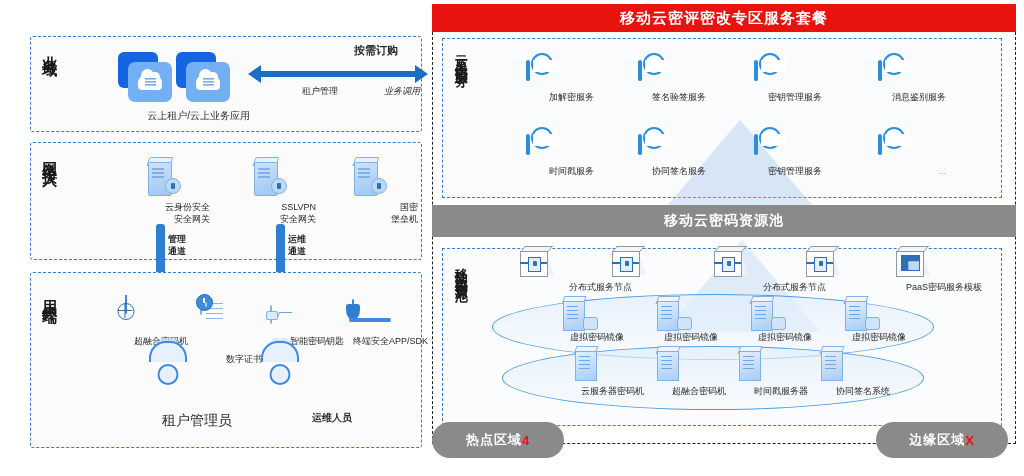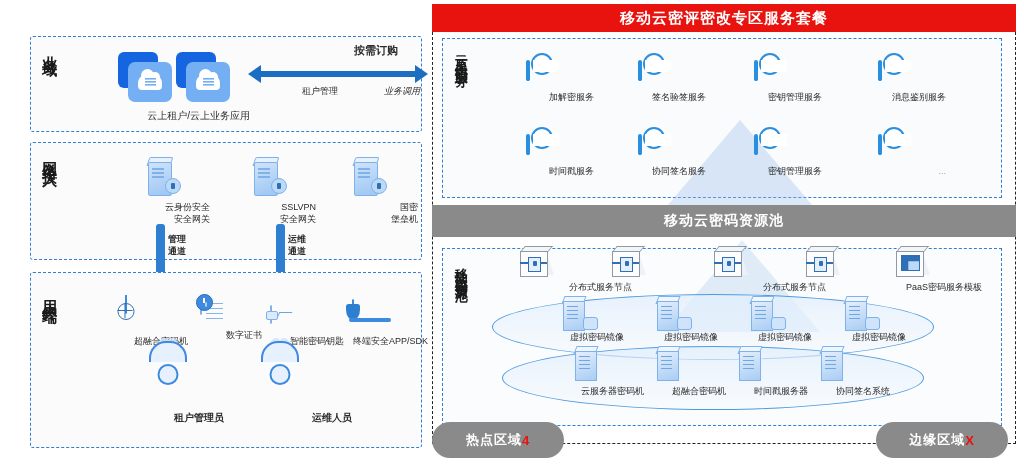"数字证书" div.cap { top: 330px -> 354px }
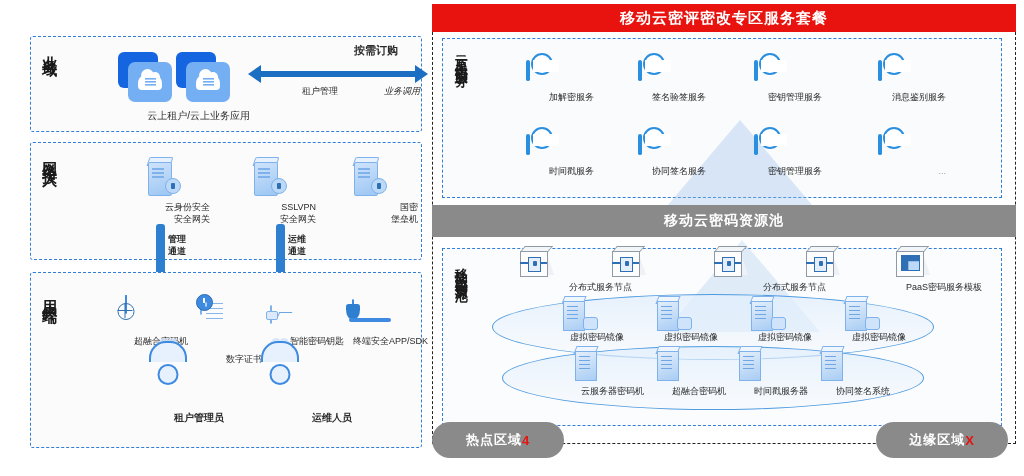"租户管理员" div.cap { font-size: 10px -> 14px; font-weight: bold -> normal; left: 94px -> 102px }
